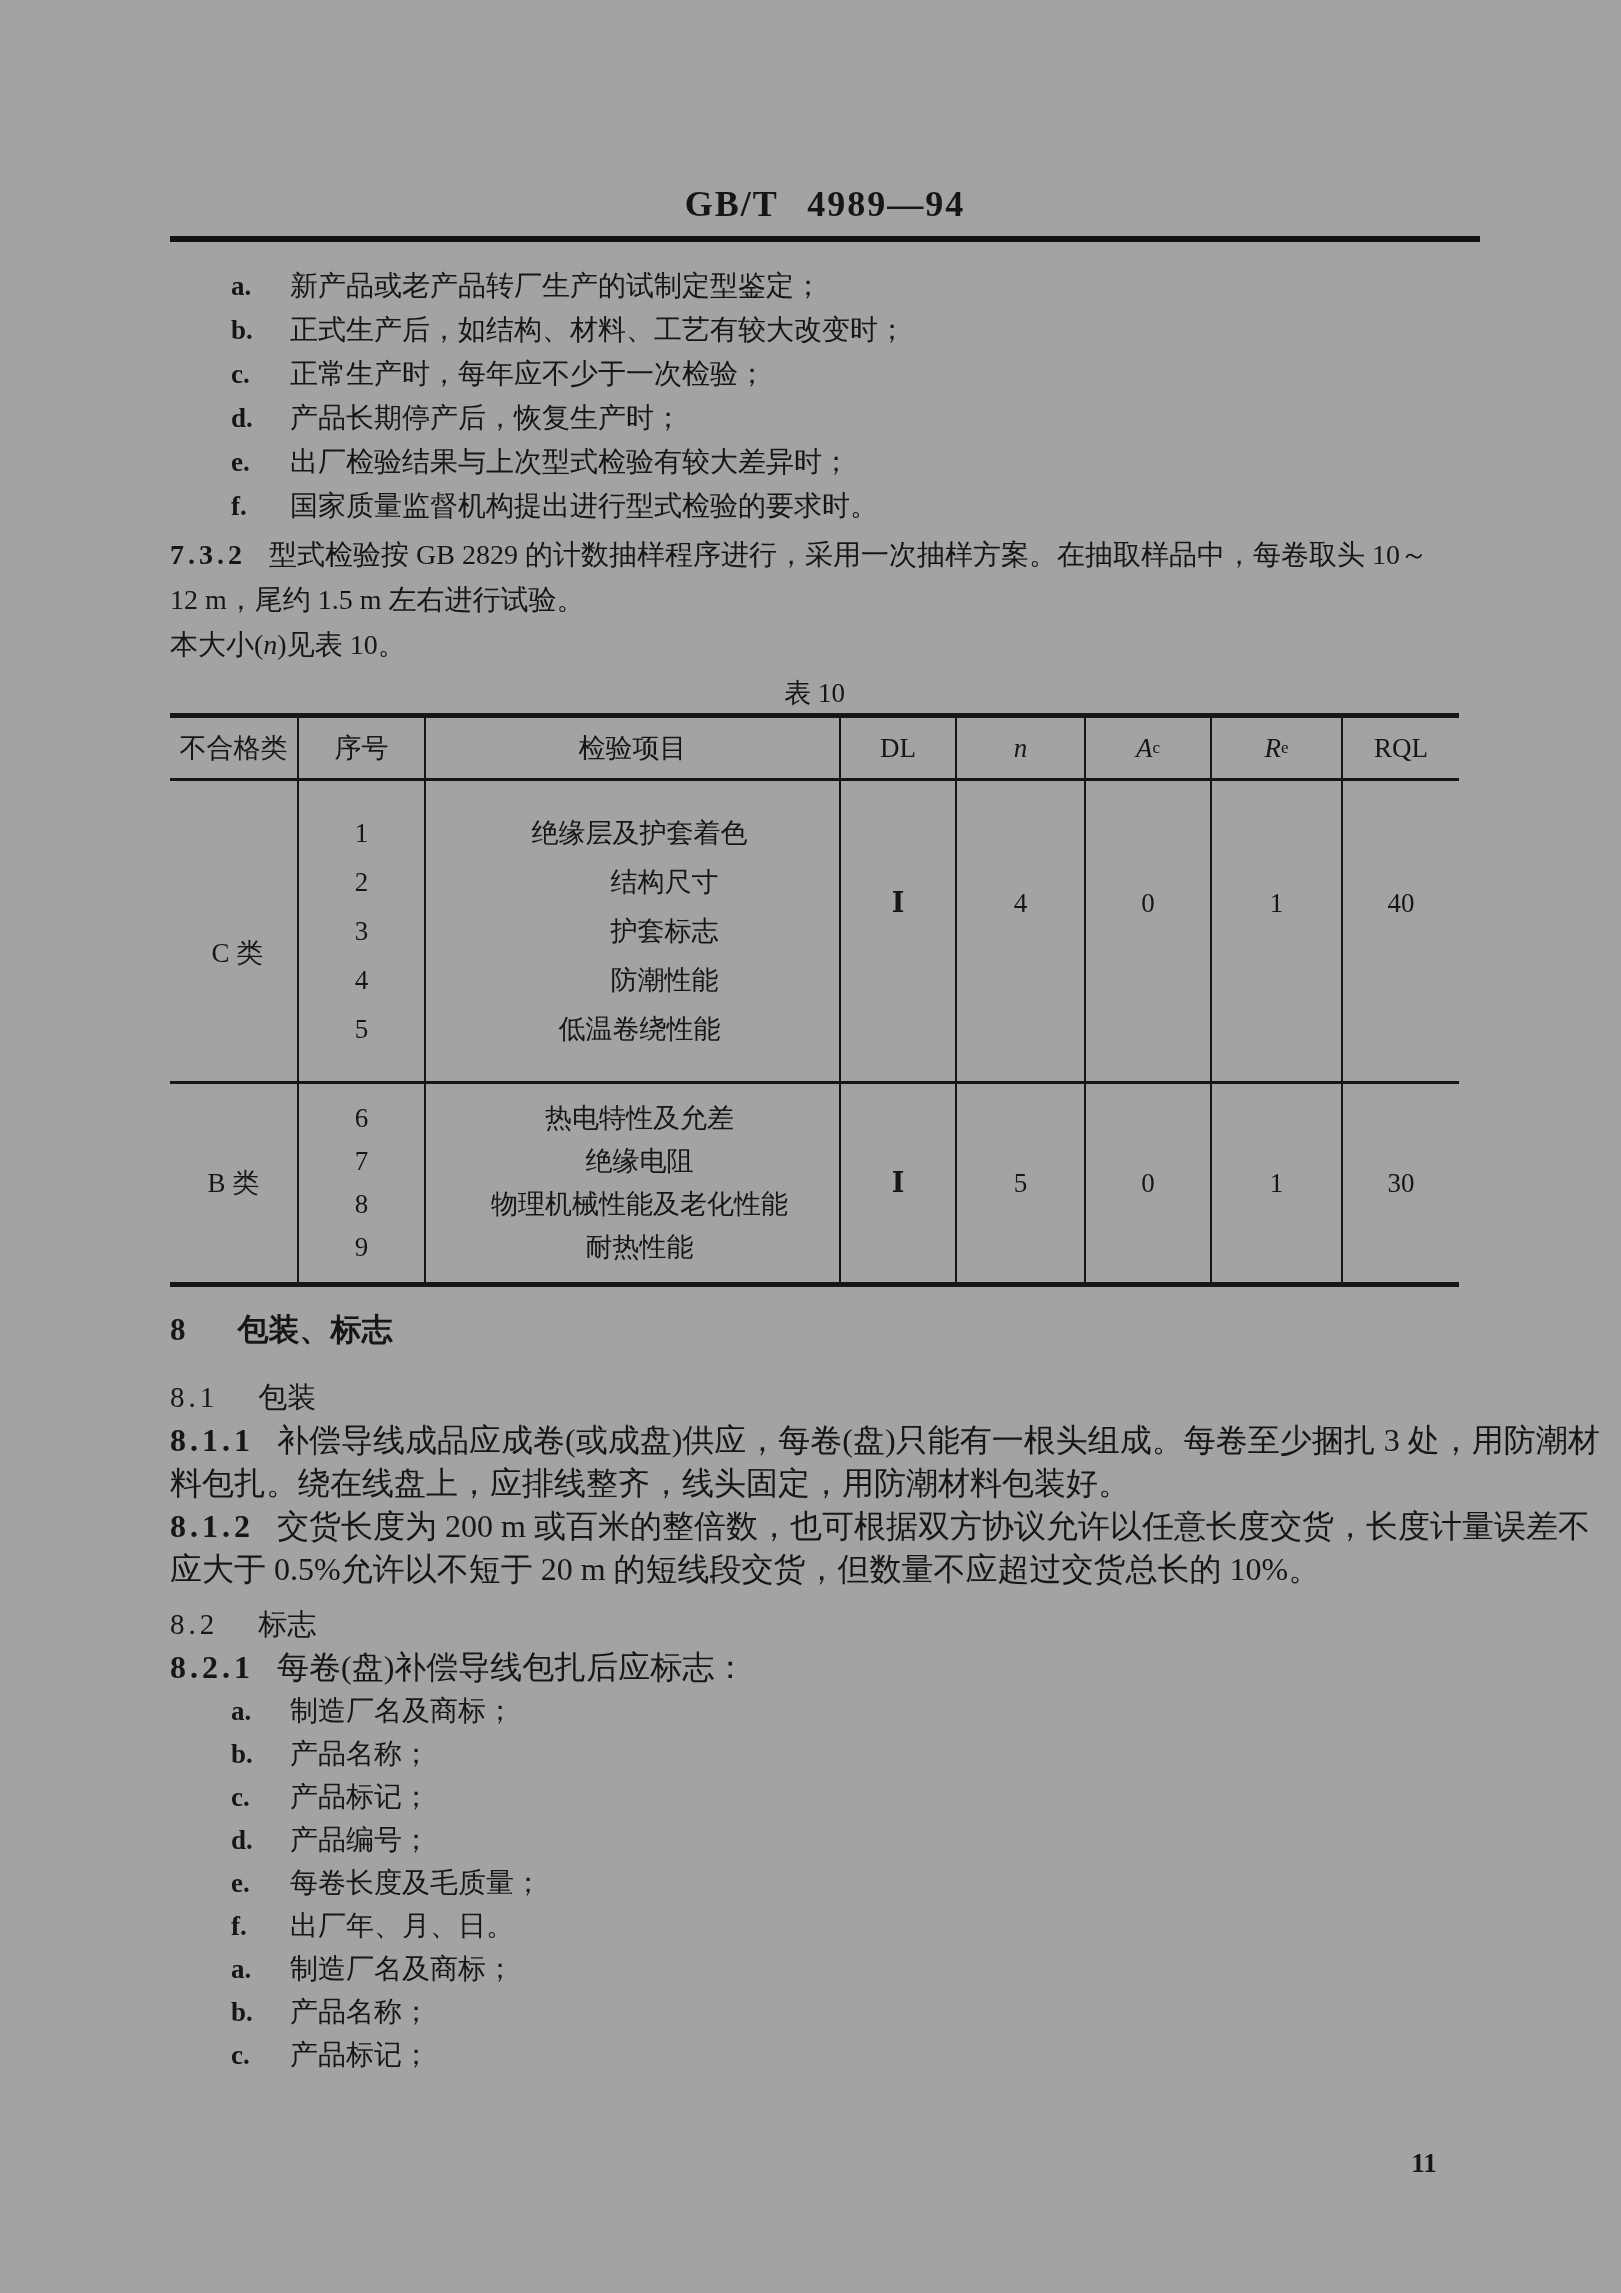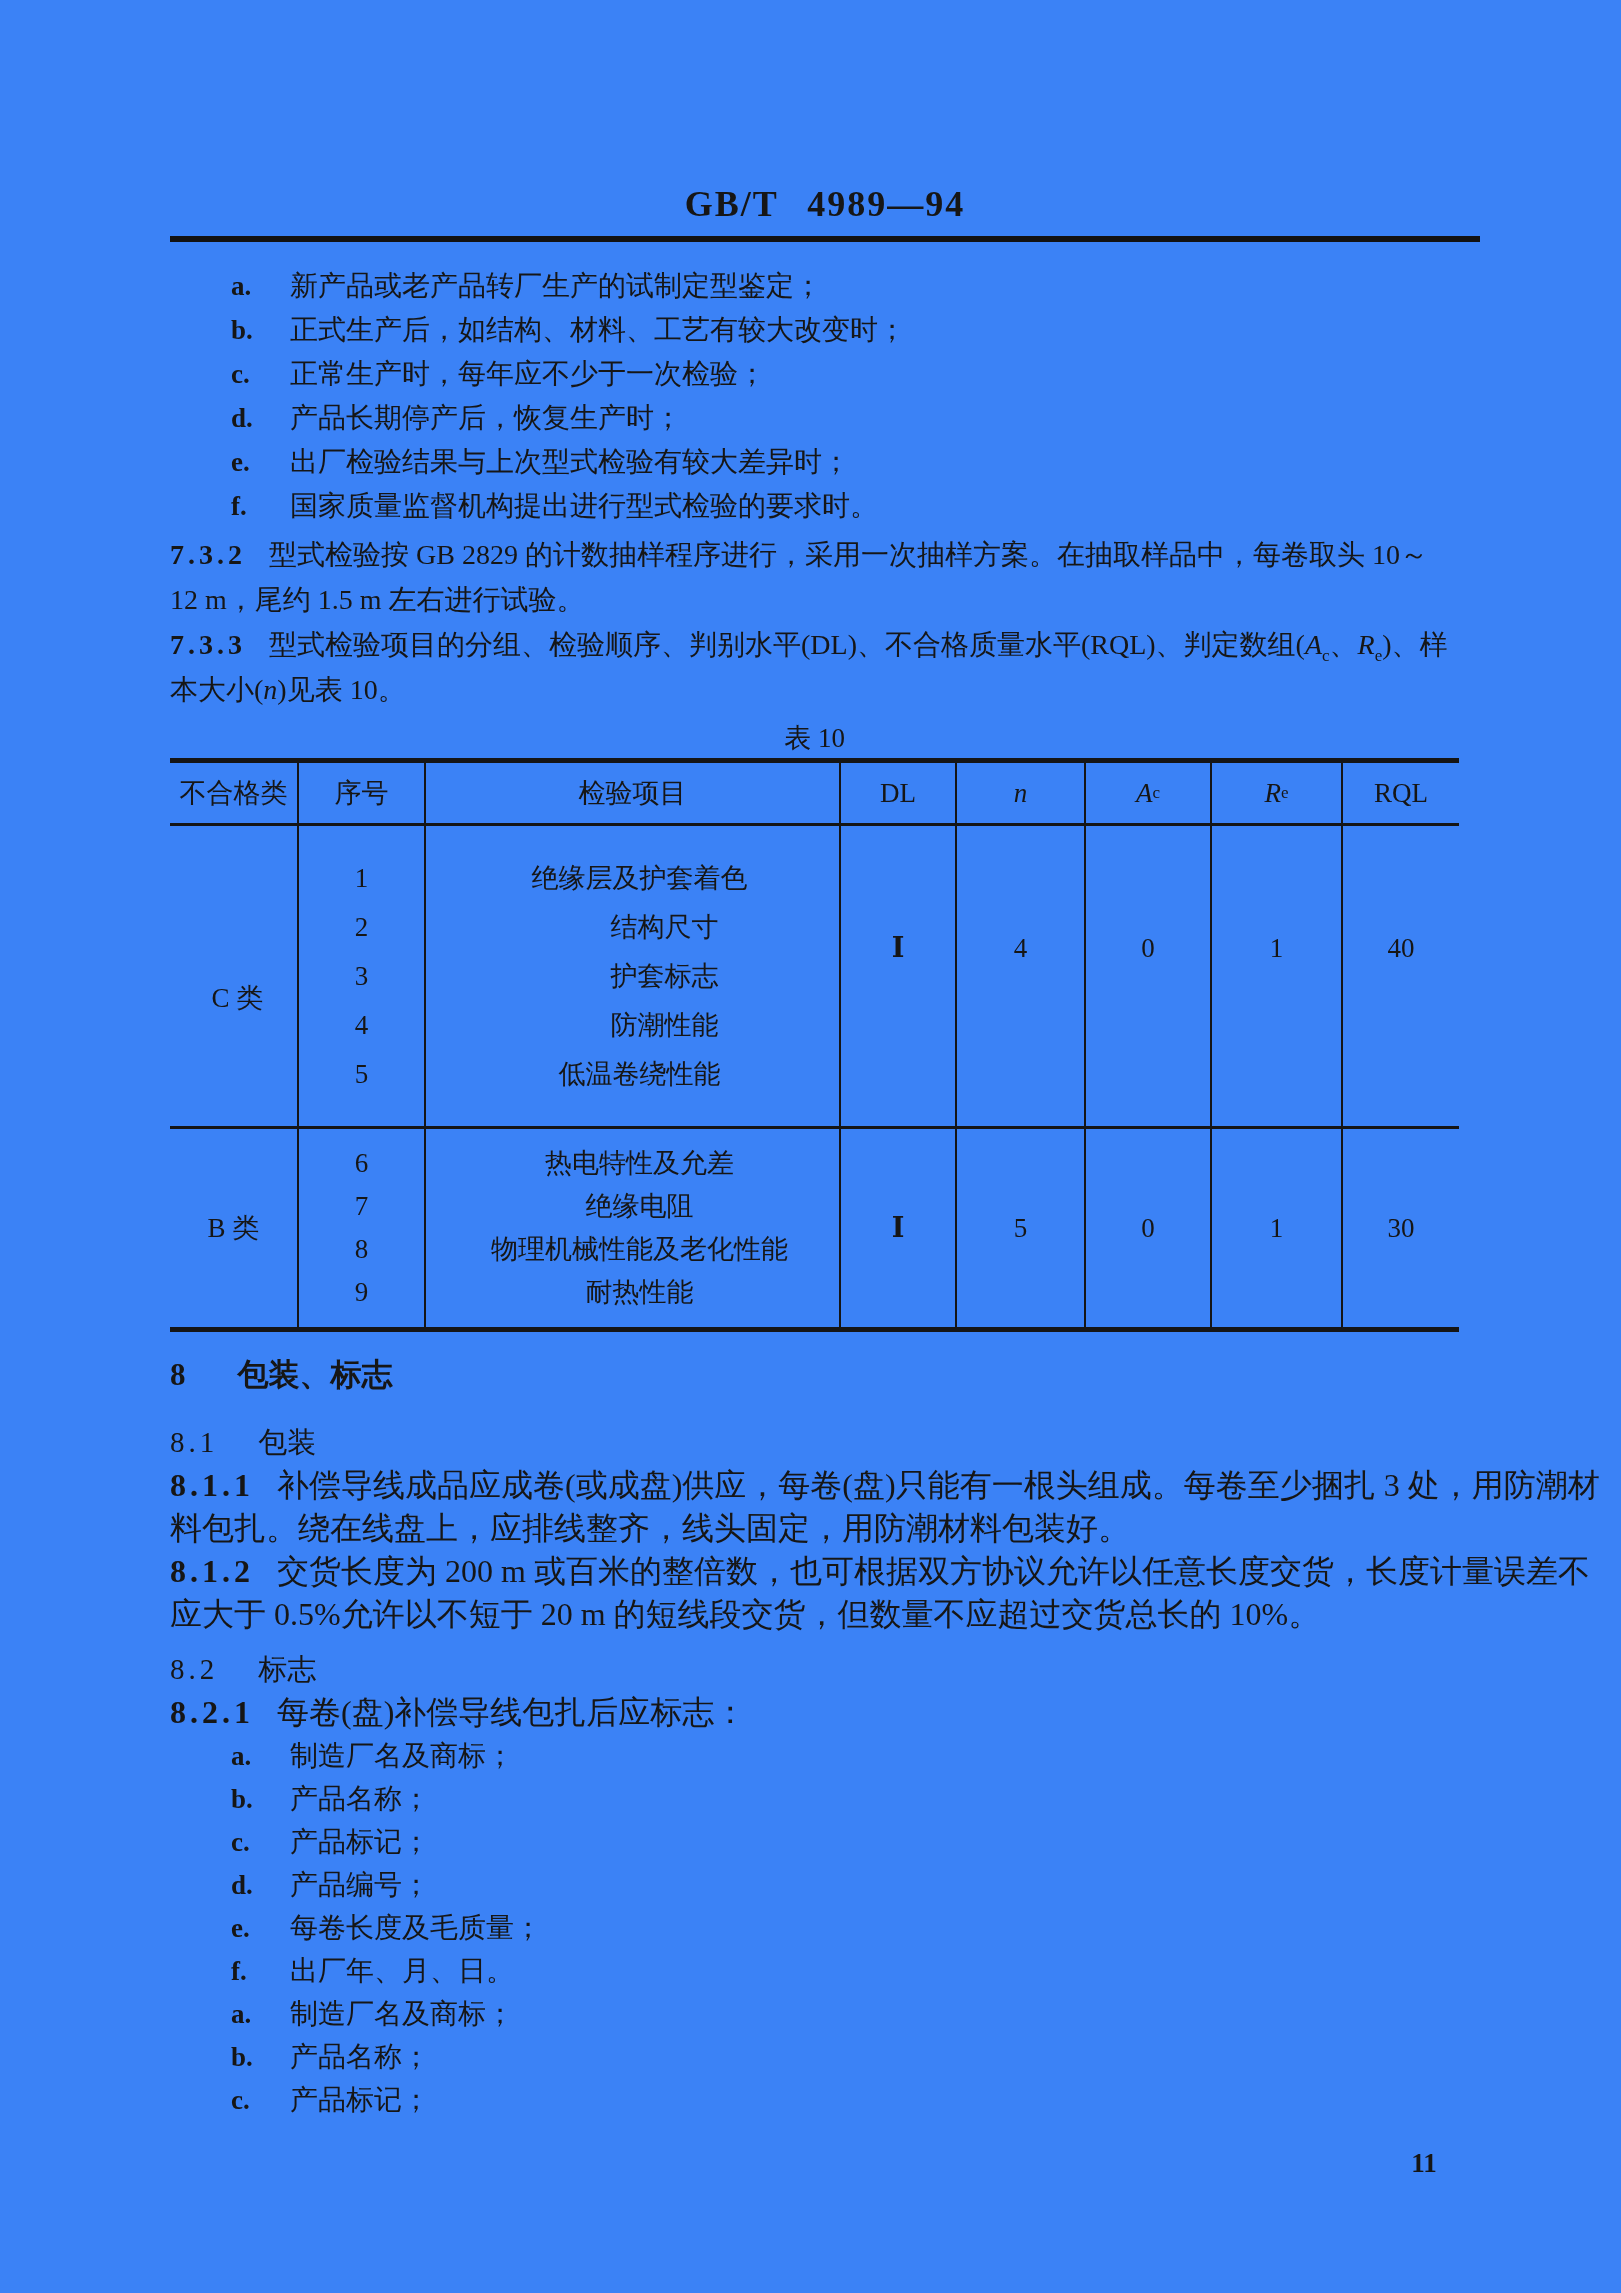"GB/T 4989—94" .page { background: #3b82f6 -> #a3a3a3 }
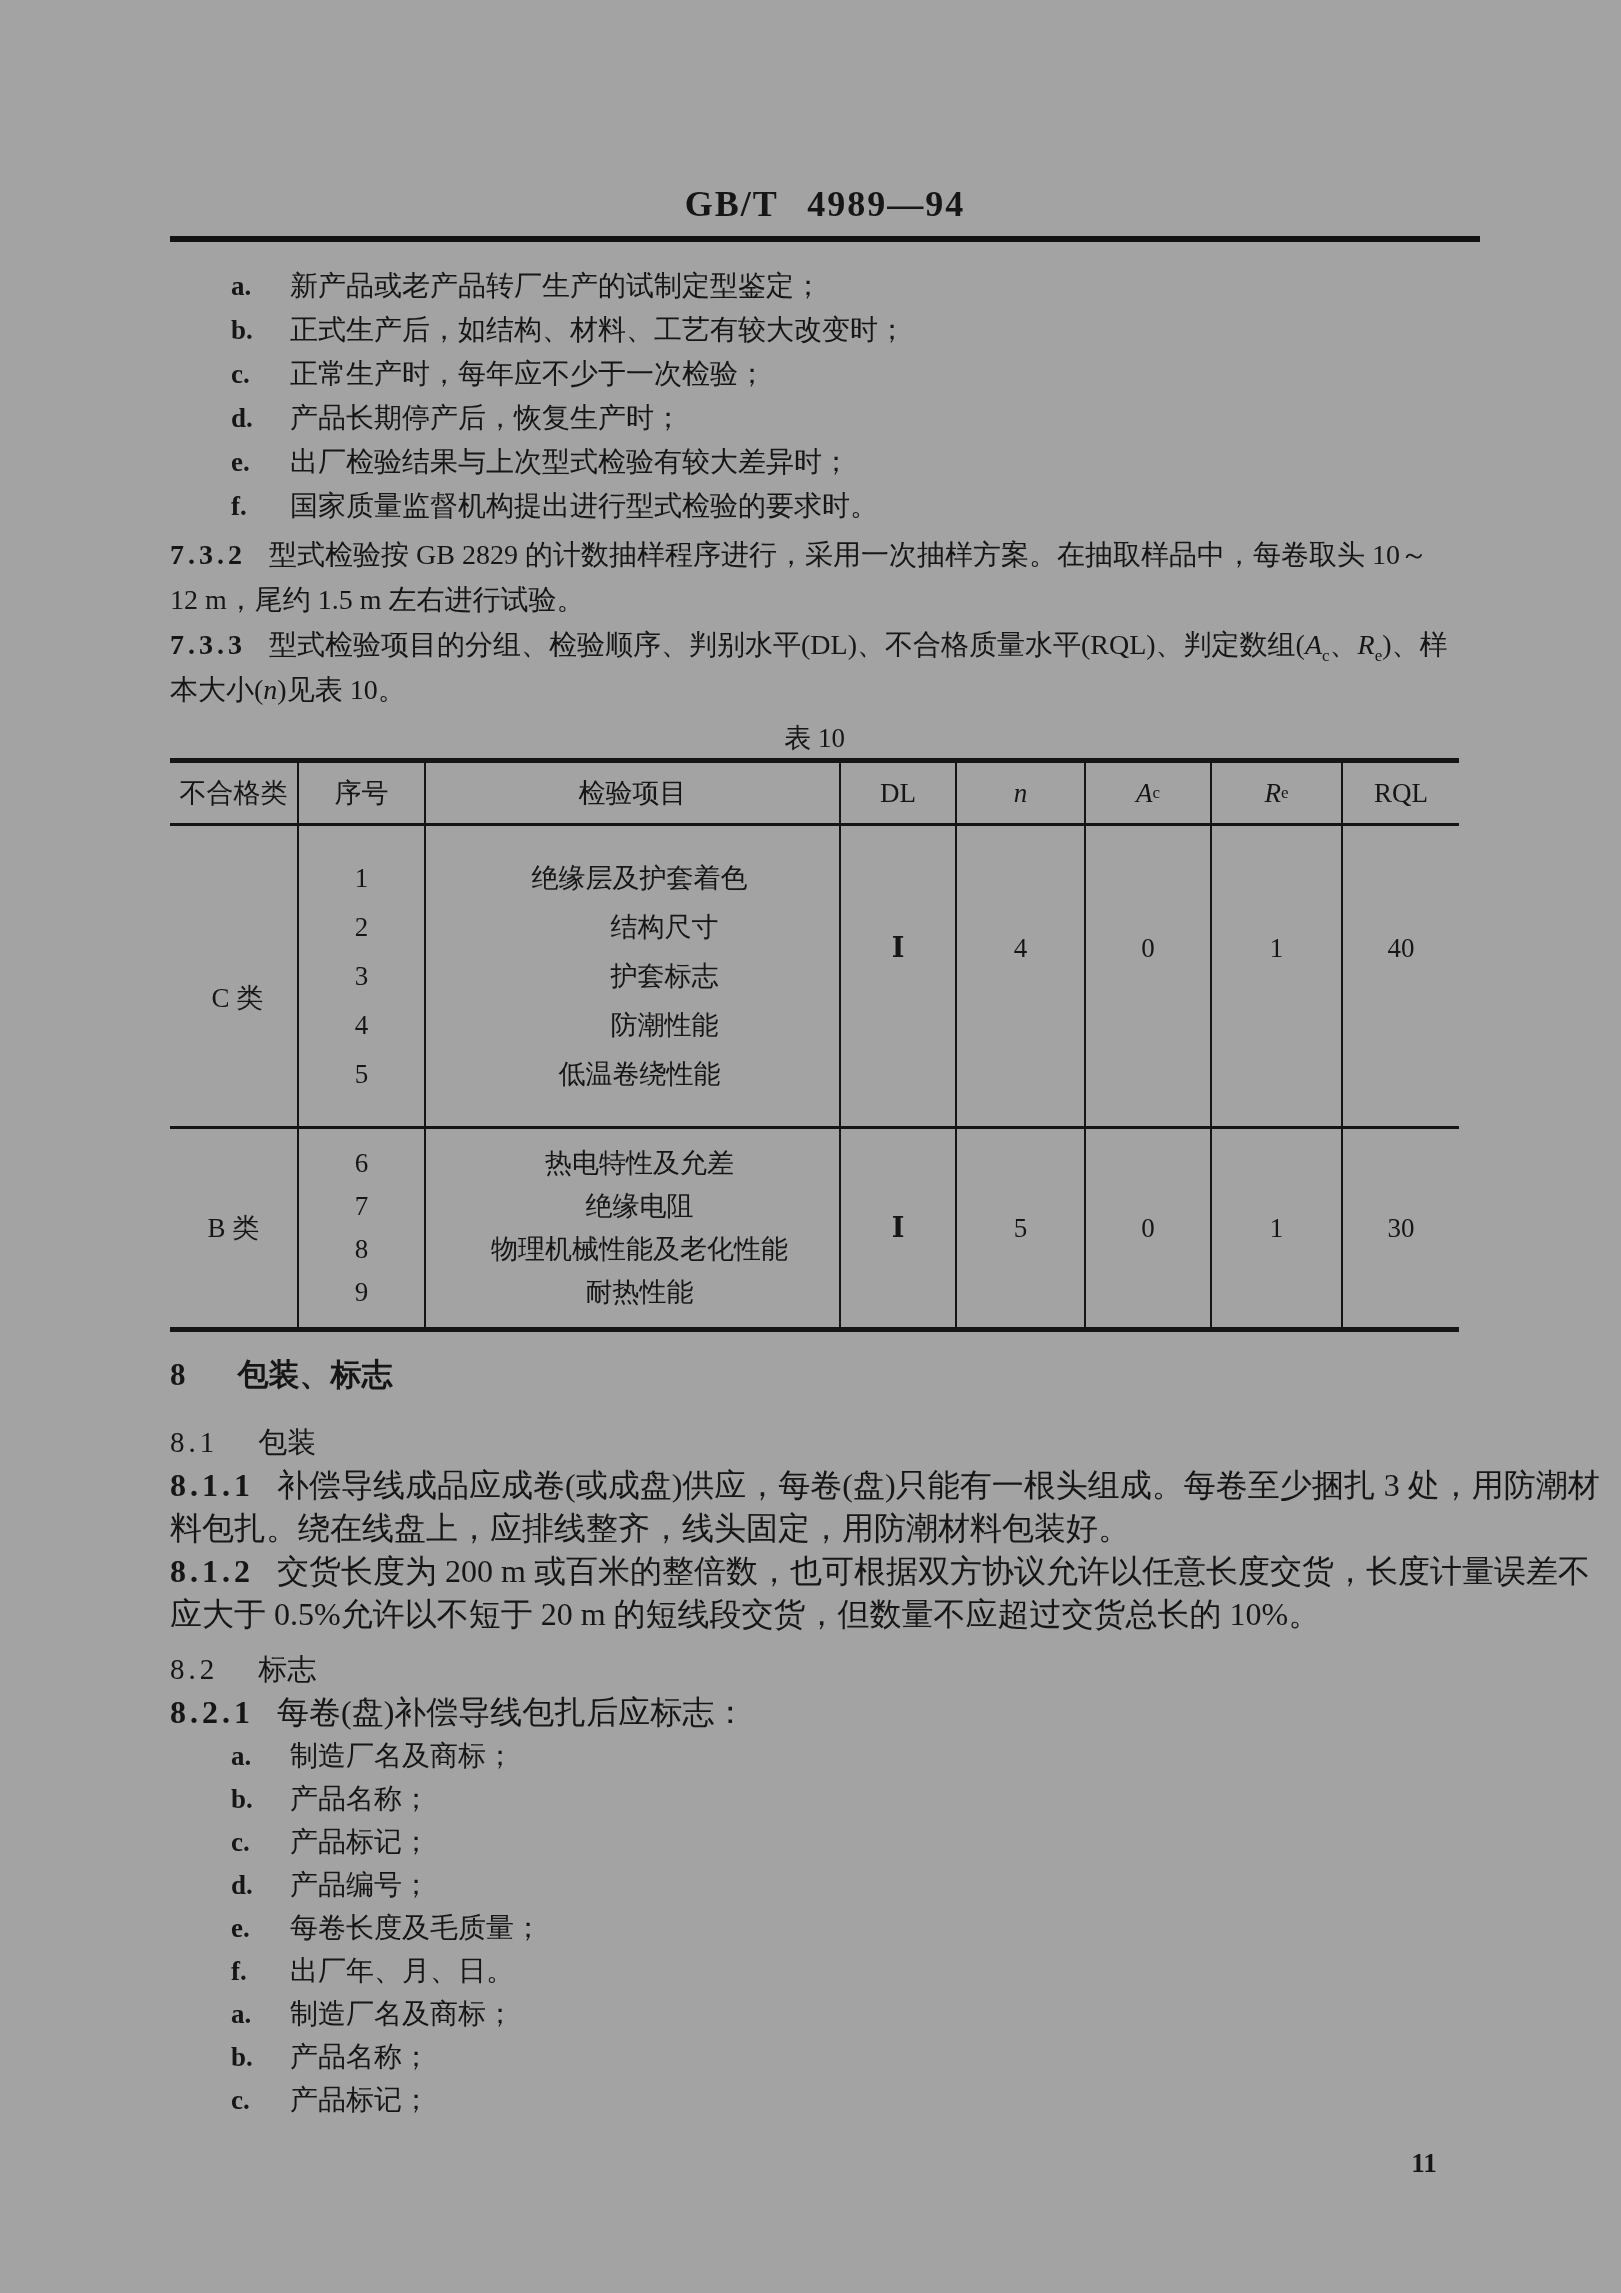"7.3.3" div.pline { html: <div> <span>7.3.3</span><span>型式检验项目的分组、检验顺序、判别水平(DL)、不合格质量水平(RQL)、判定数组(</span><span>A</span><sub>c</sub><span>、</span><span>R</span><sub>e</sub><span>)、样</span> </div> -> none }
